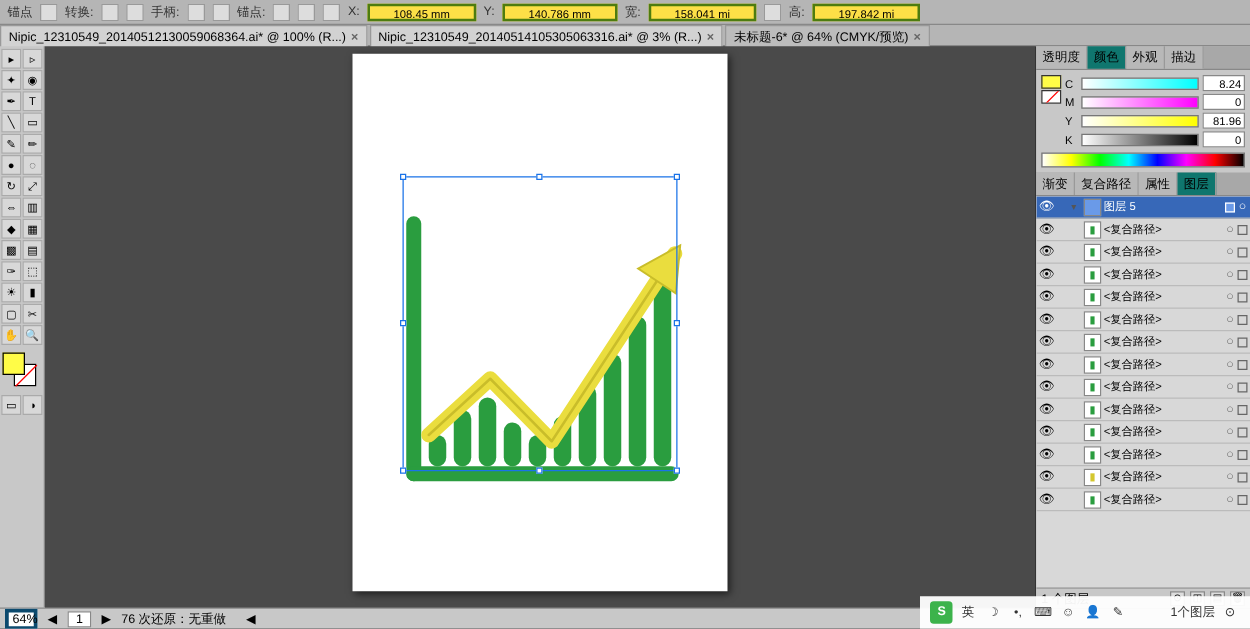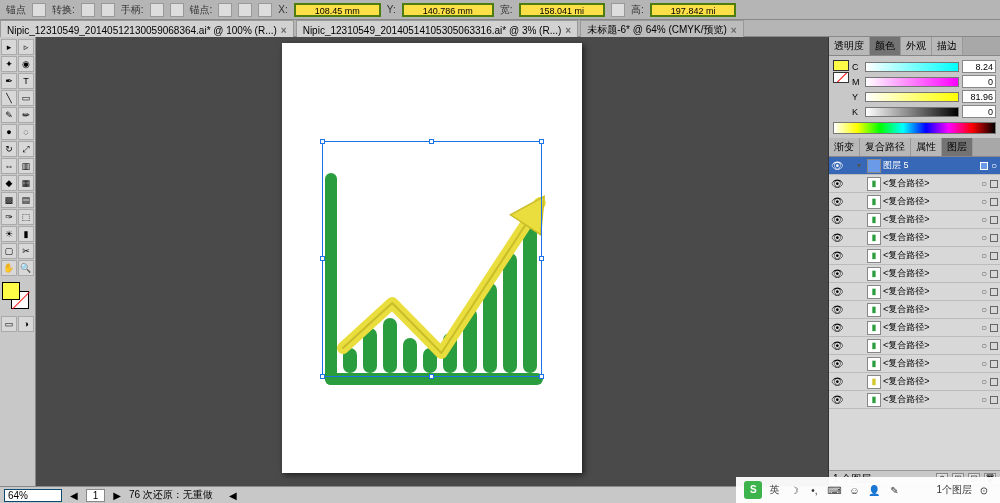"颜色" .ptab.active { background: #737373 -> #0f766e }
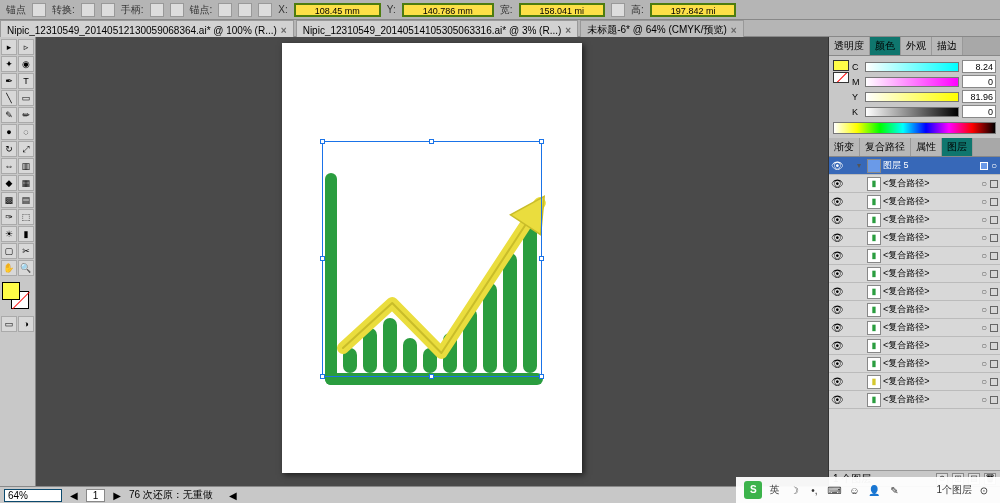"64%" .status .zoom { border: 1px solid #0c4a6e -> 3px solid #0c4a6e; width: 58px -> 26px }
